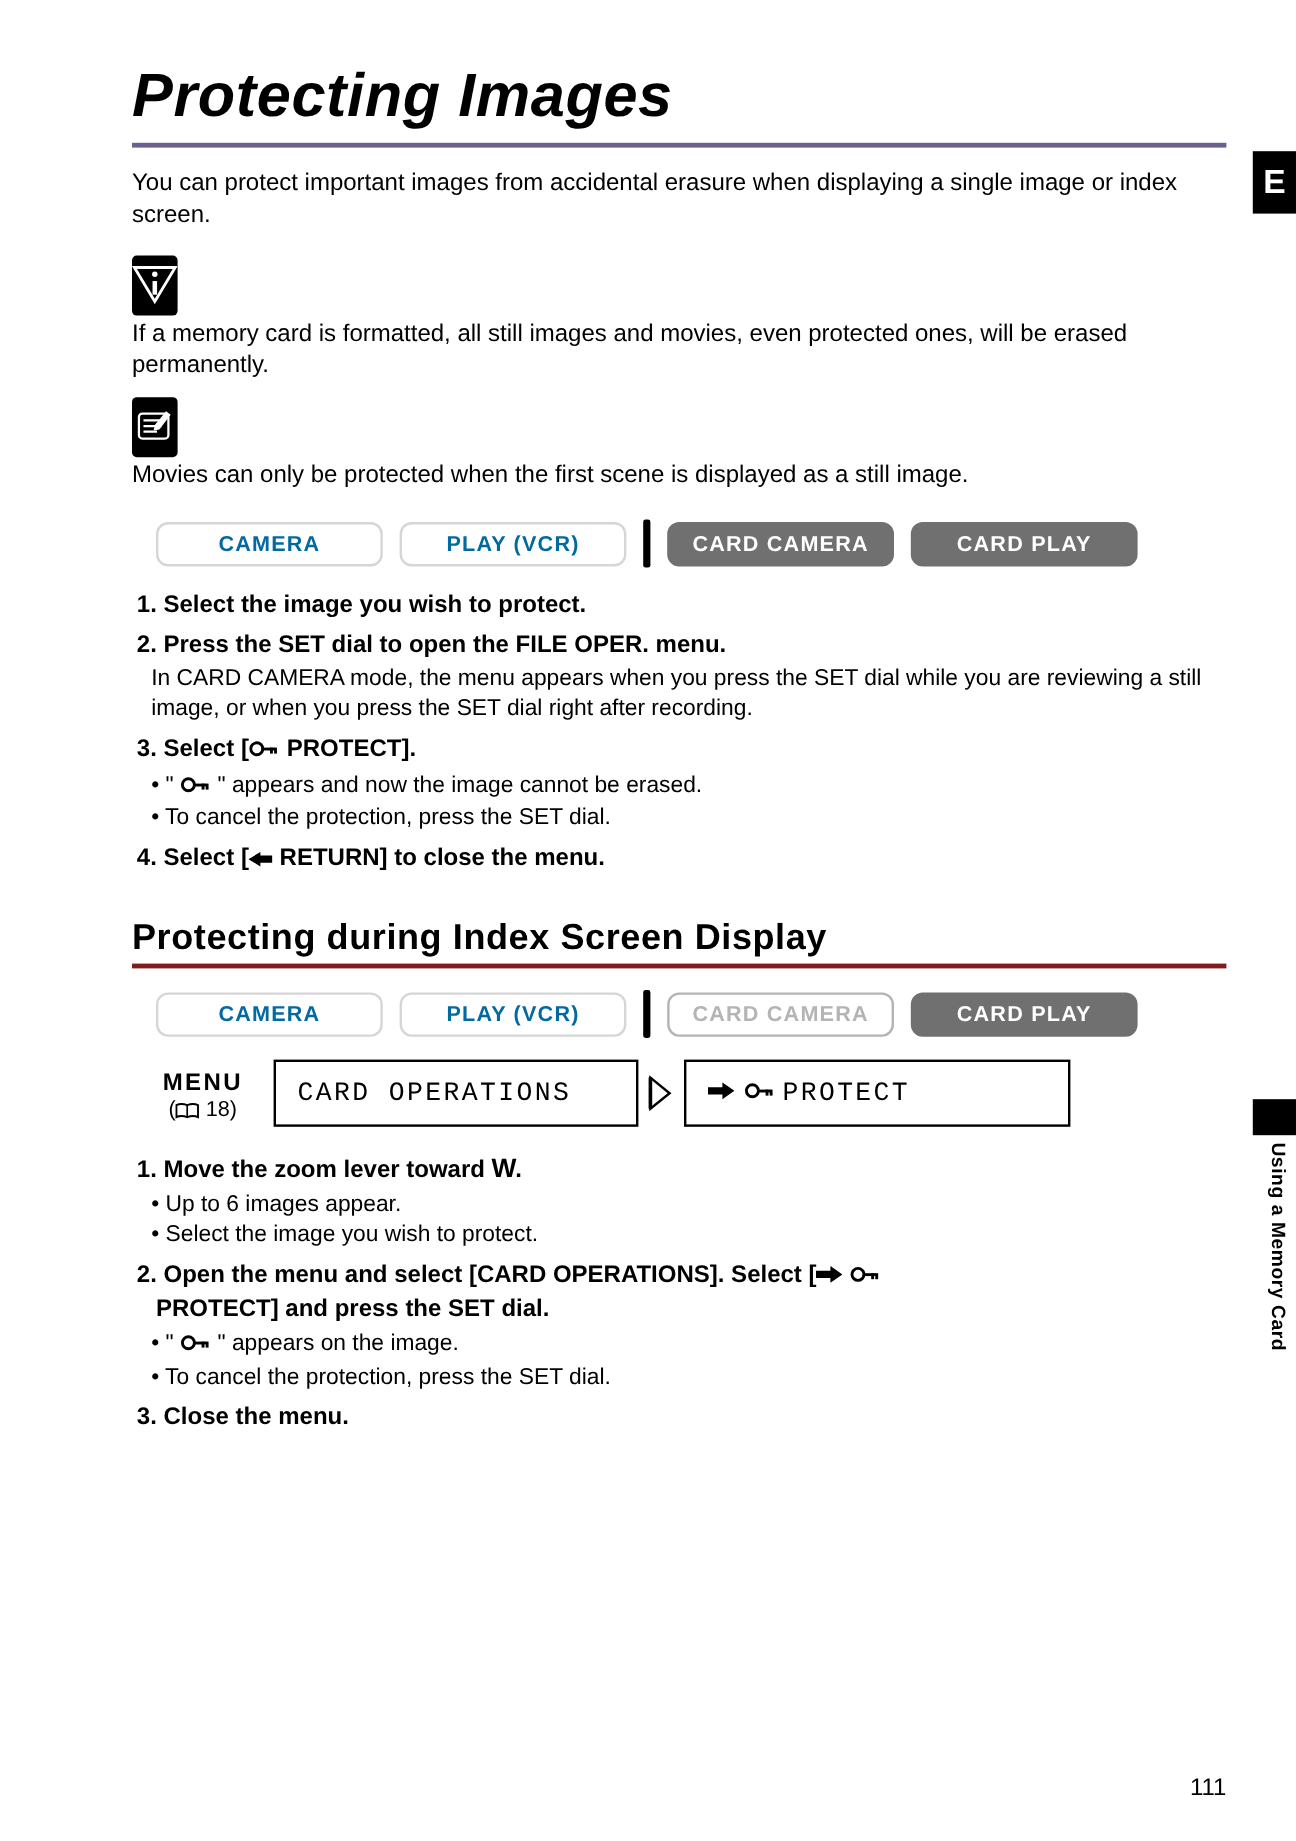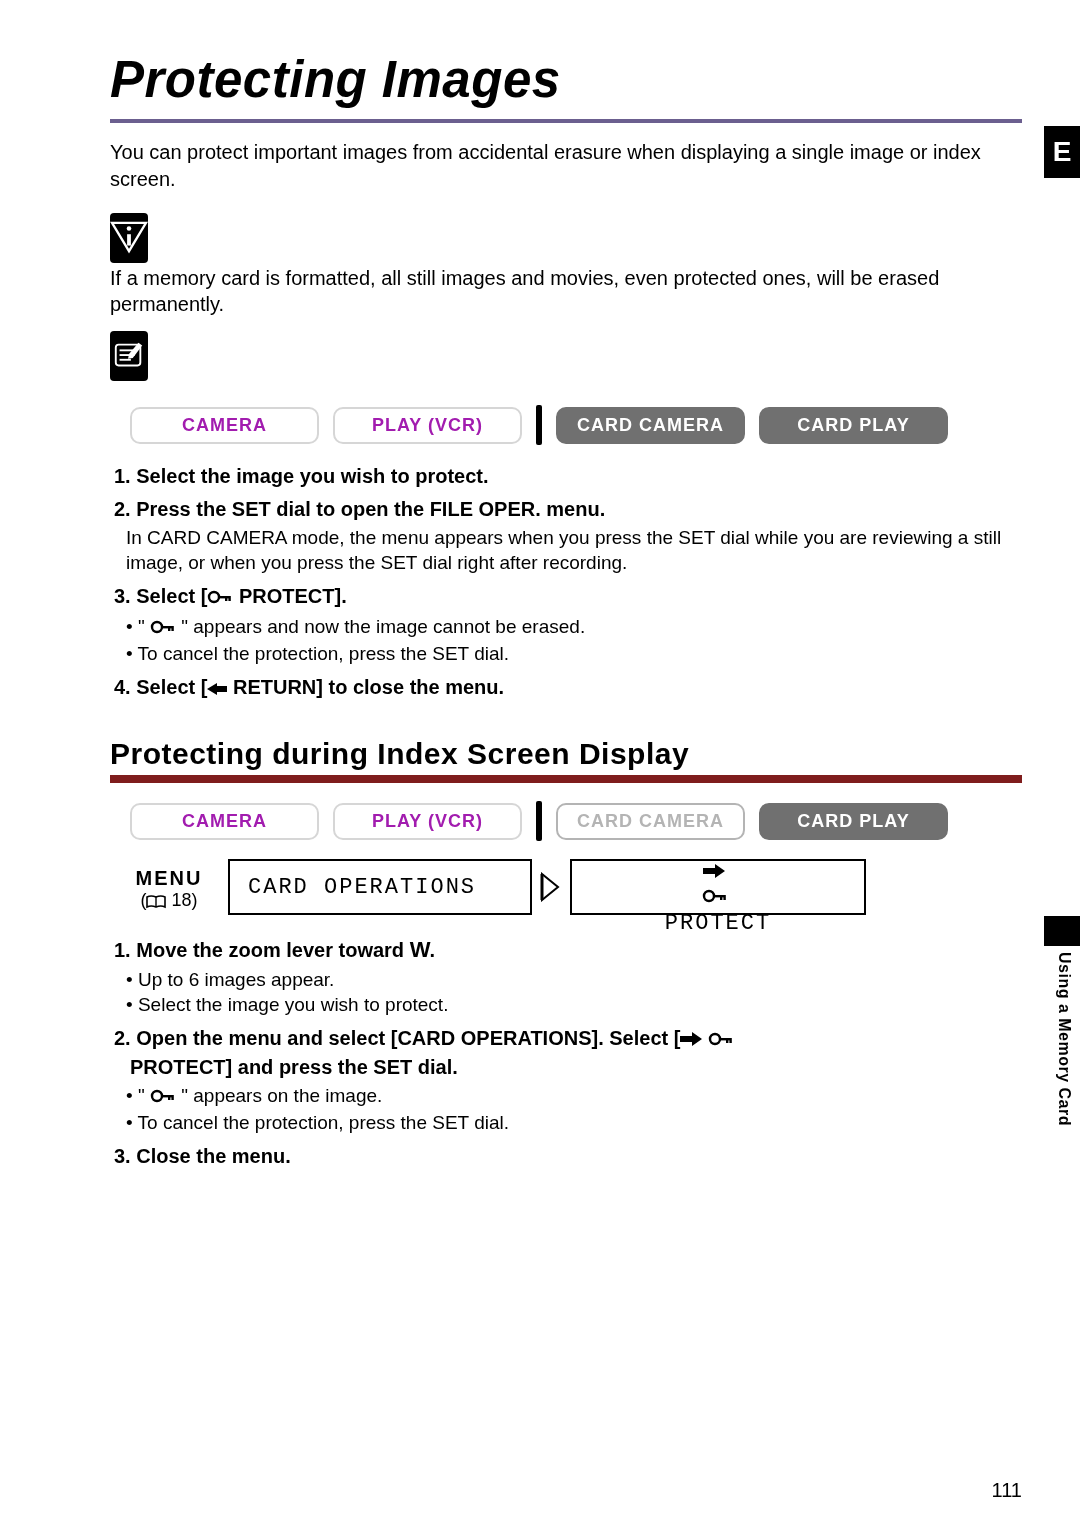"Movies can only be protected" div.note-text { html: none -> <div>Movies can only be protected when the first scene is displayed as a still image.</div> }
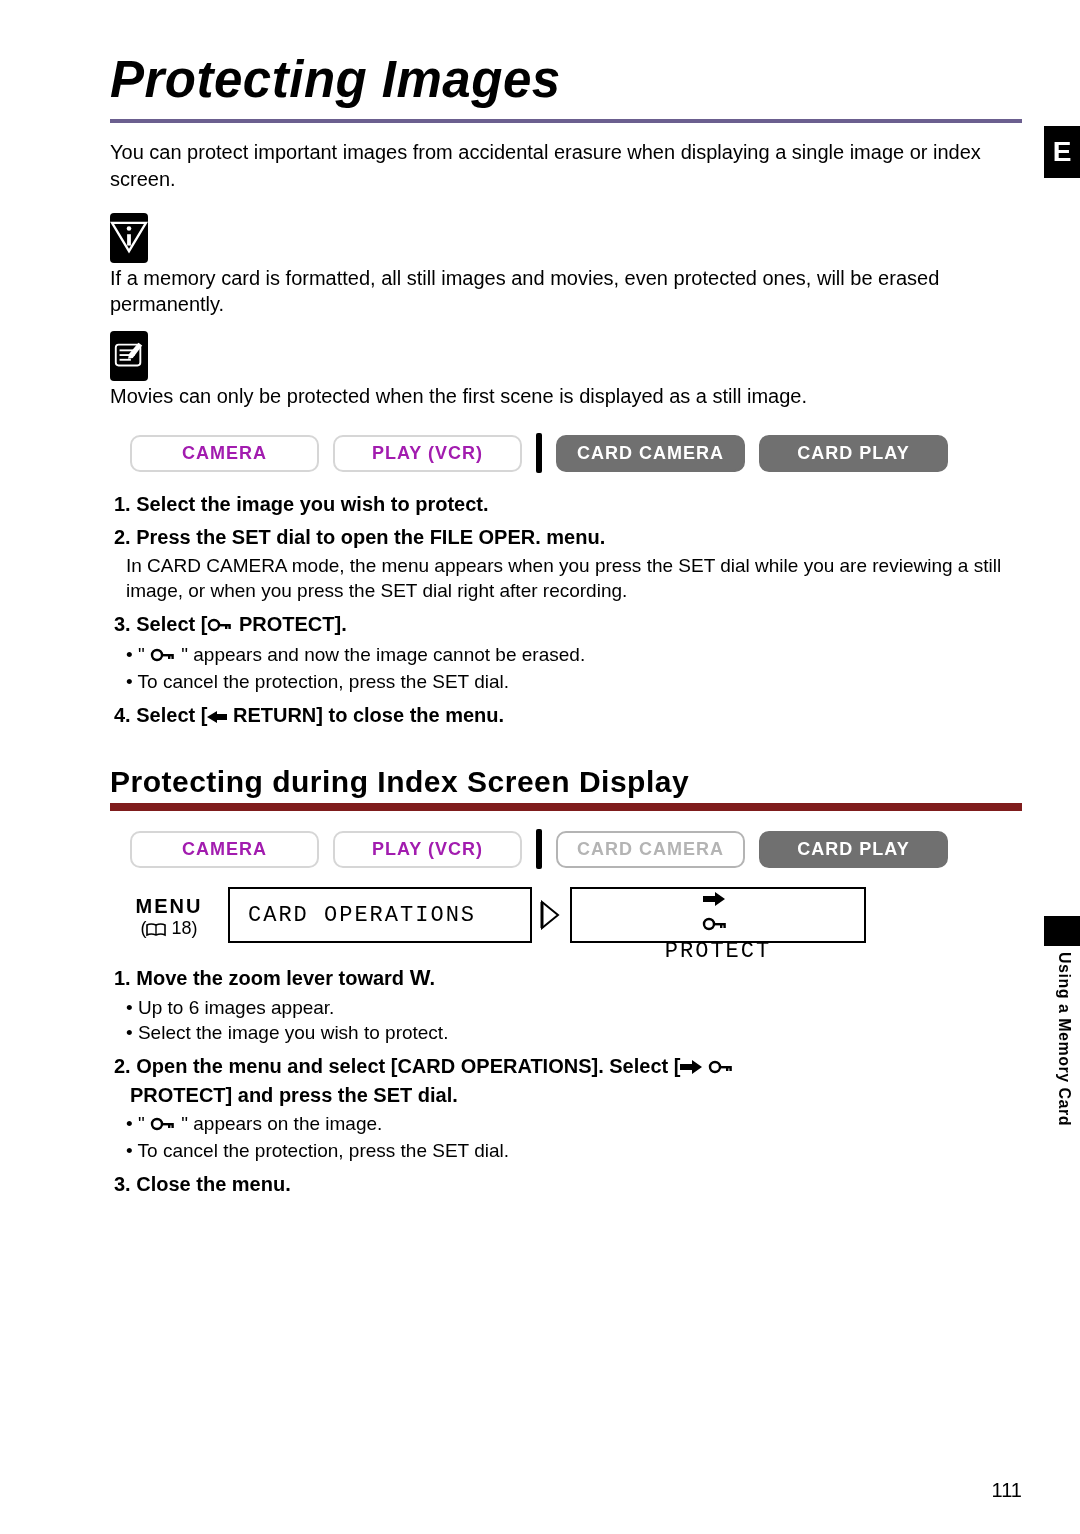"CAMERA" .mode-pill.inactive { color: #a21caf -> #0369a1 }
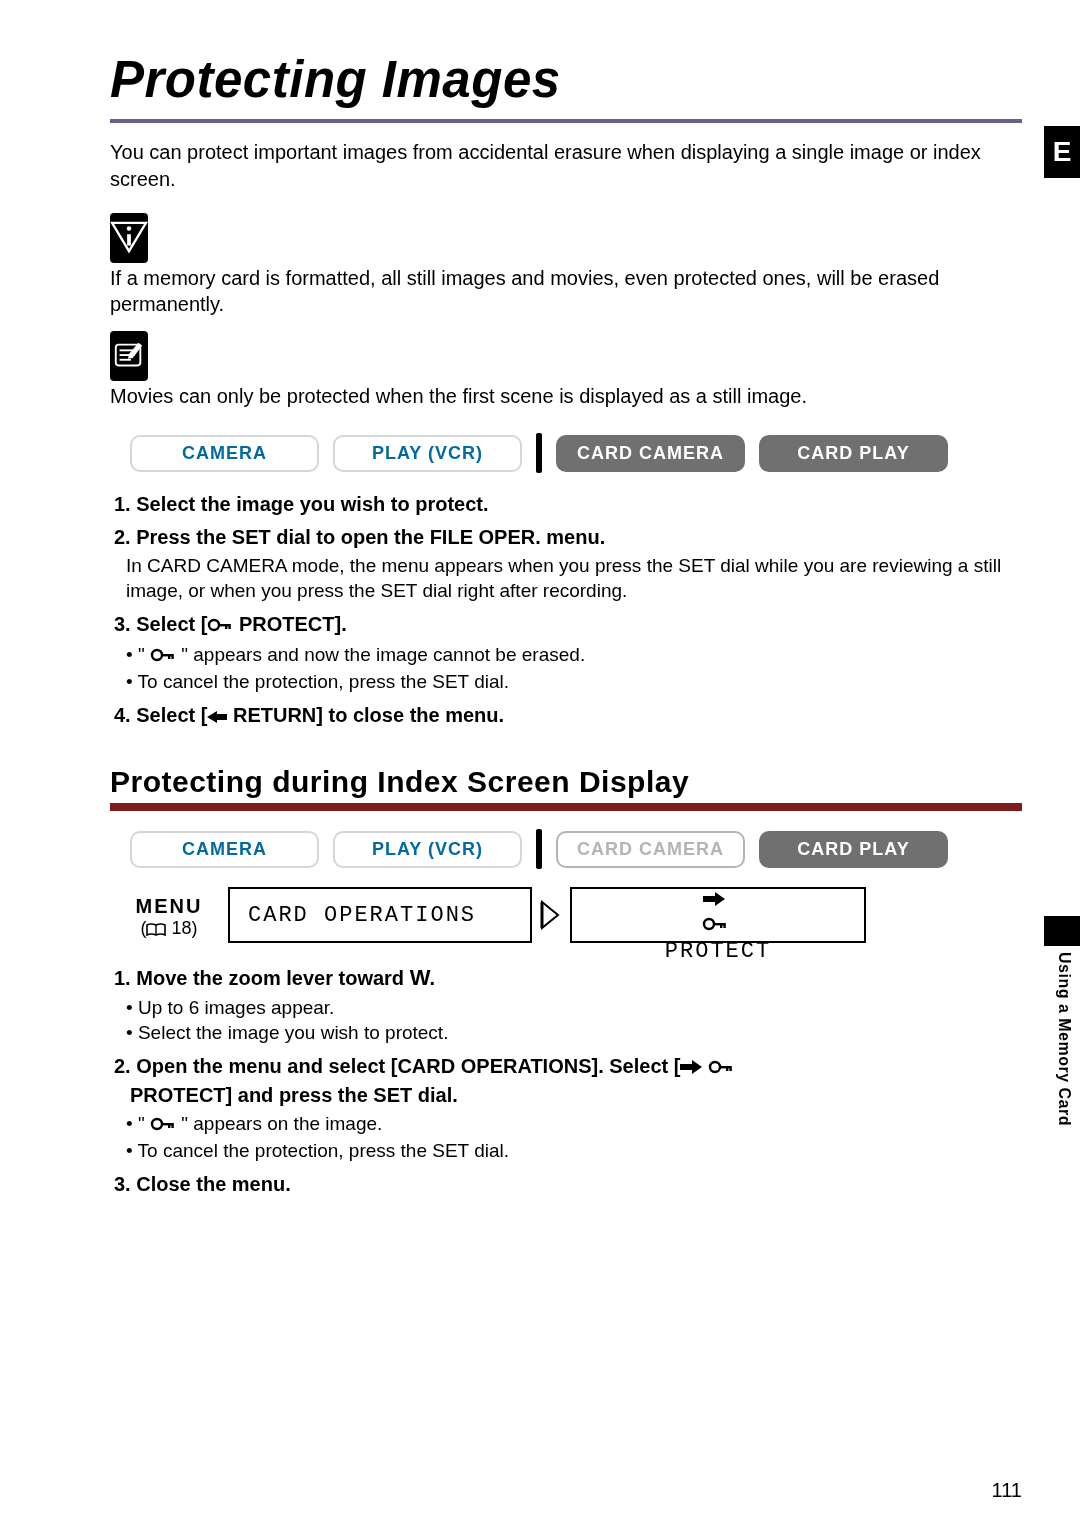"Protecting during Index Screen Display" .subheading { border-bottom: 8px solid #7f1d1d -> 4px solid #7f1d1d }
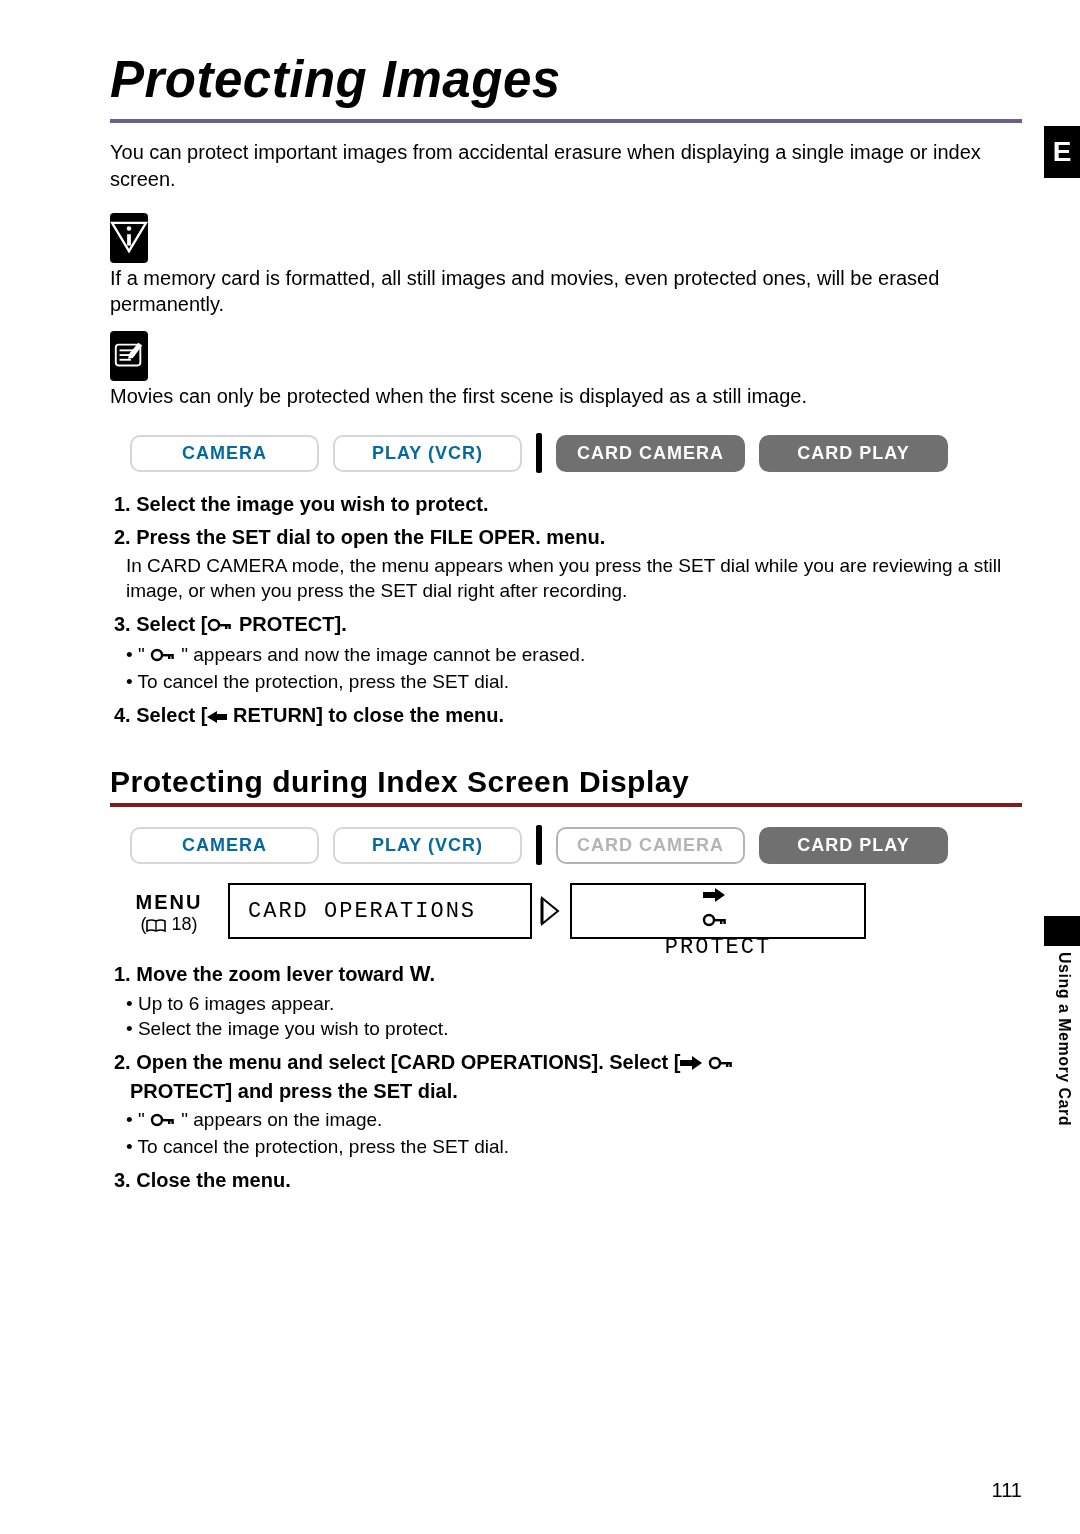"PROTECT" .menu-box.right { flex-direction: column -> none; width: 296px -> 322px }
